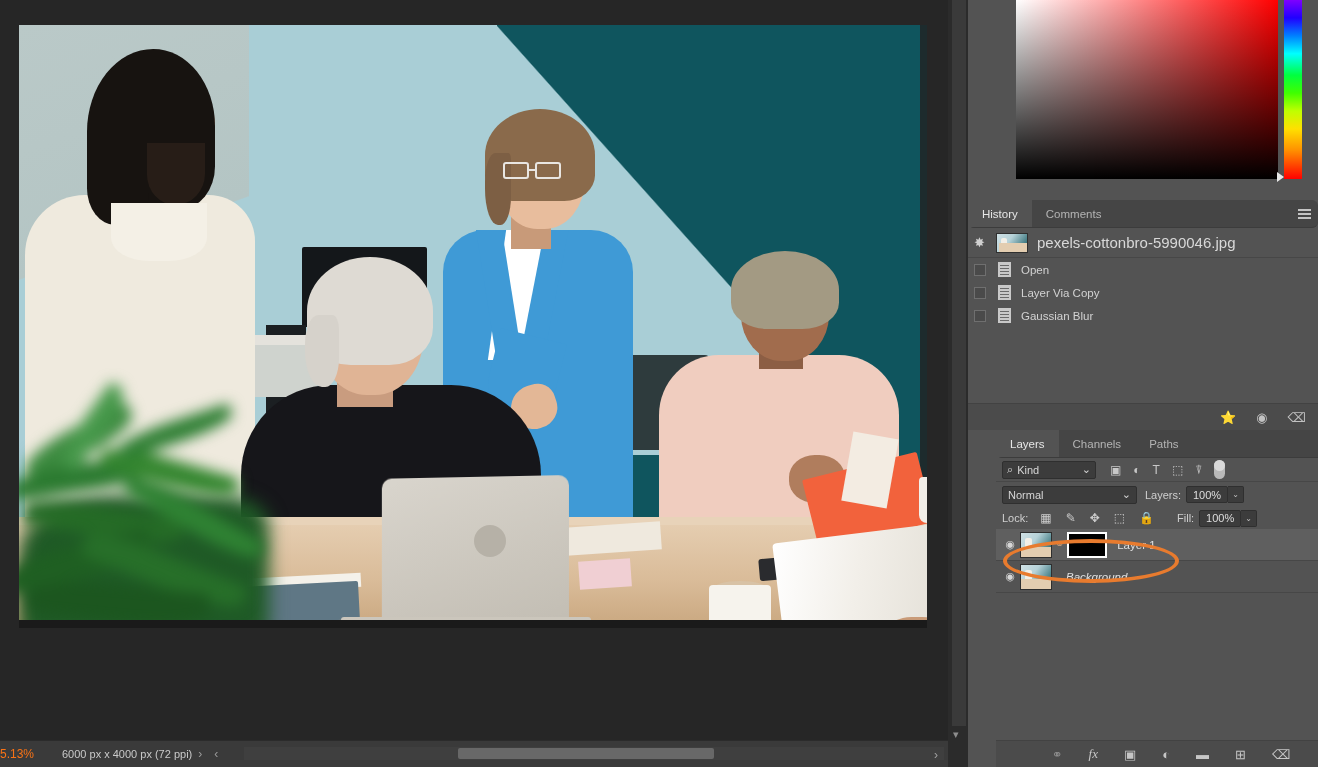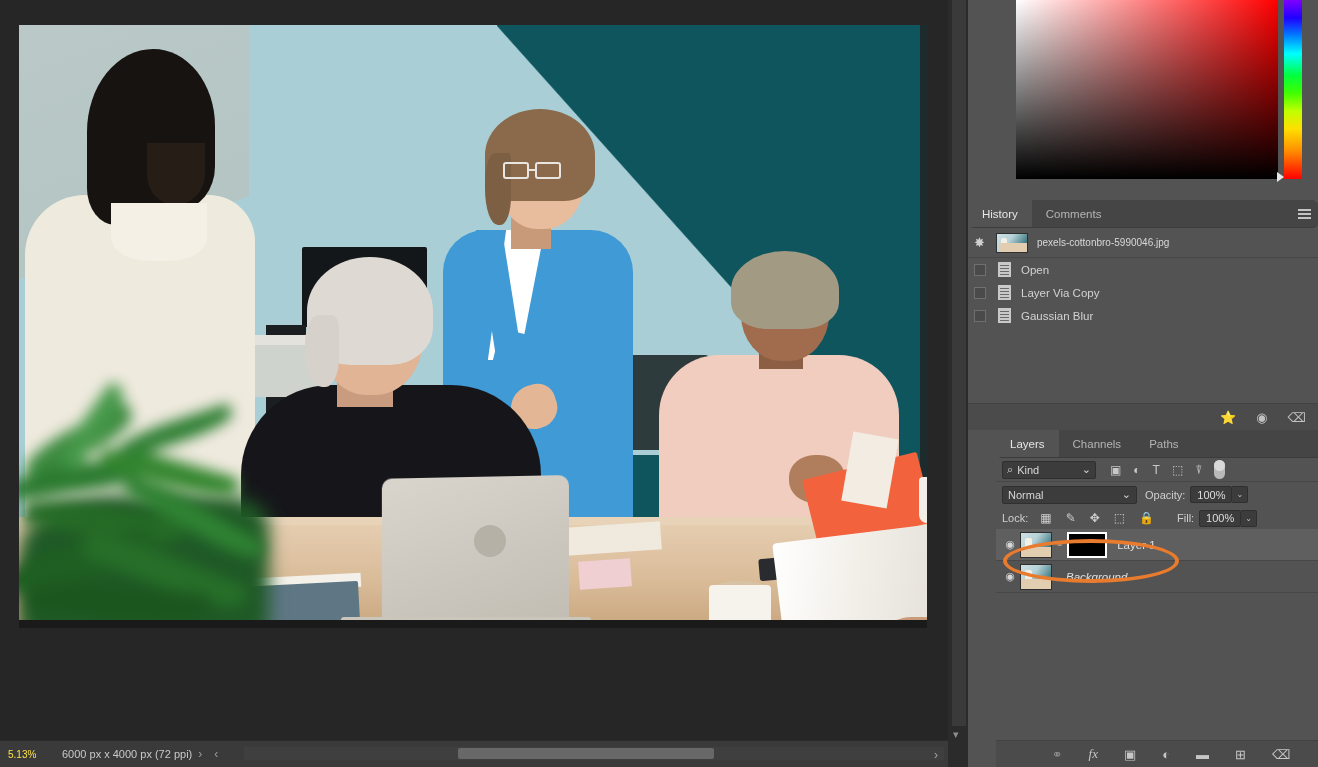"pexels-cottonbro-5990046.jpg" .hist-label-file { font-size: 10px -> 15px }
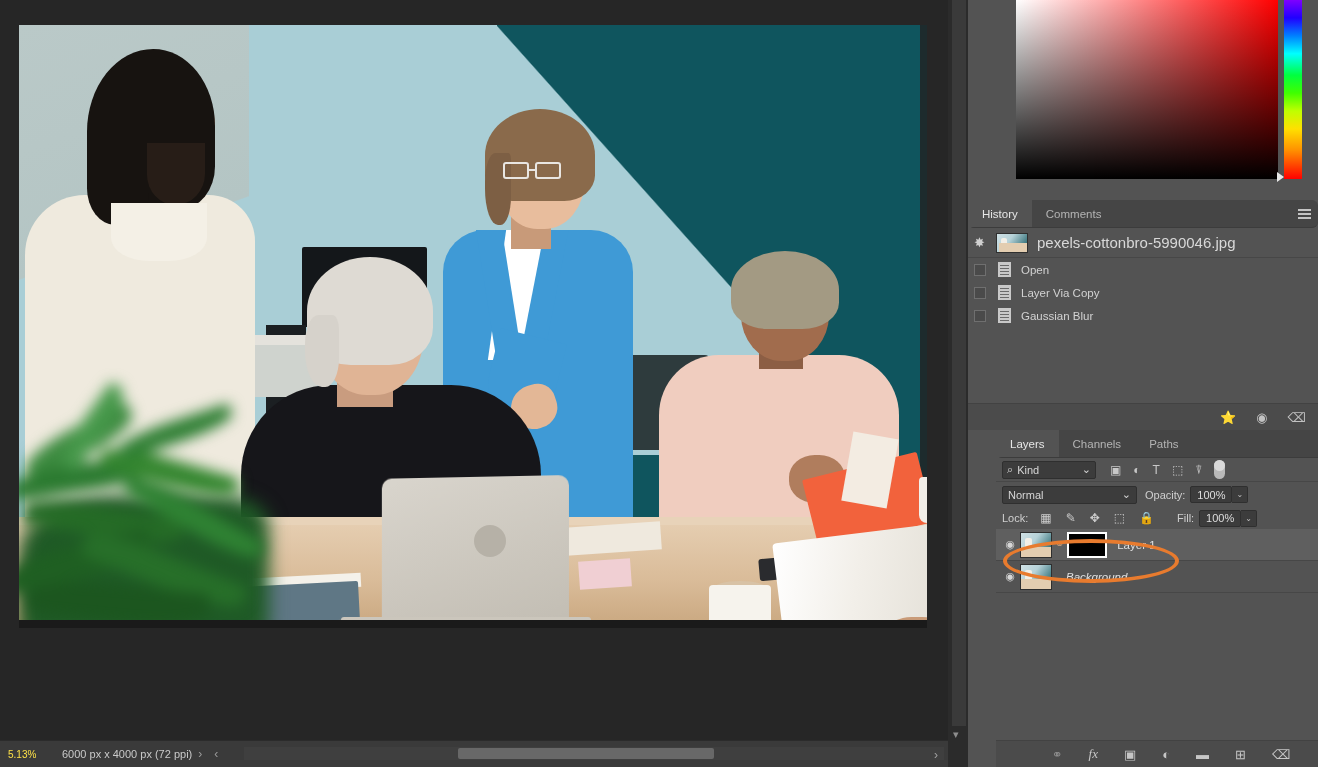"Opacity:" span.fieldlabel { text: Opacity -> Layers }
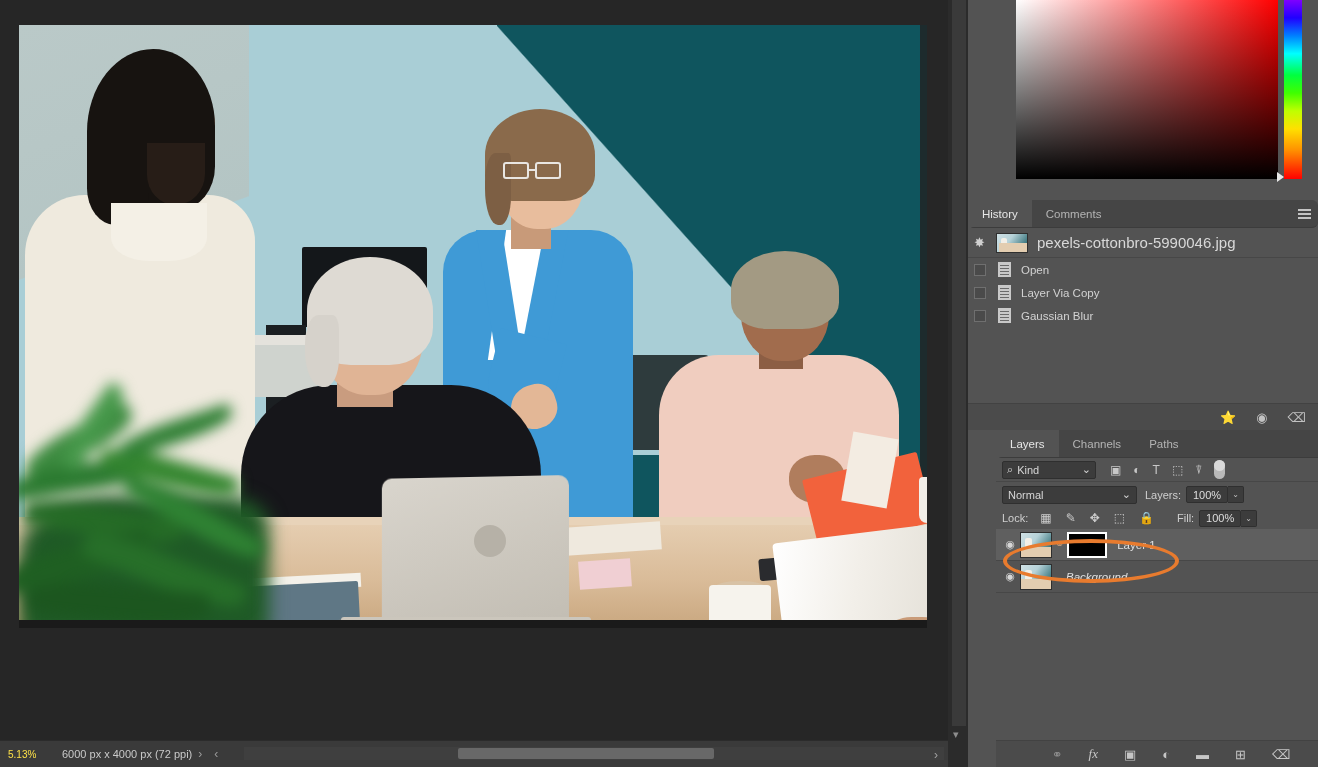"5.13%" .zoomval { color: #fde047 -> #f97316; font-size: 10px -> 12px; padding-left: 8px -> 0 }
